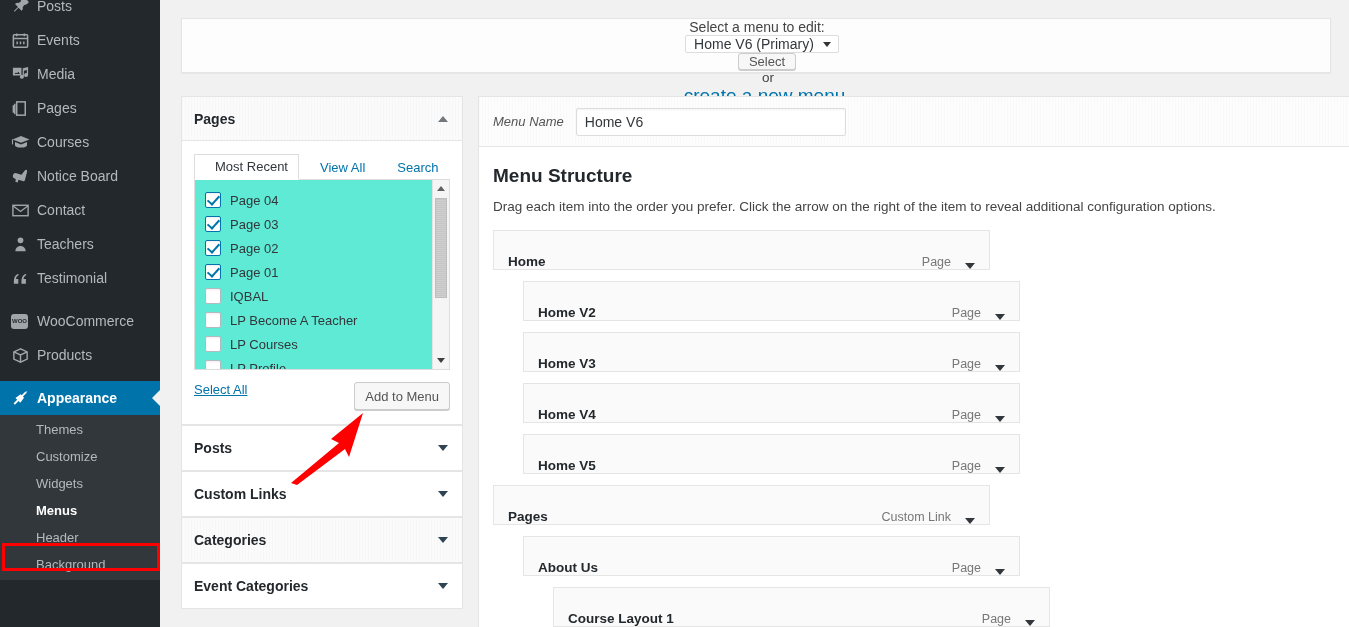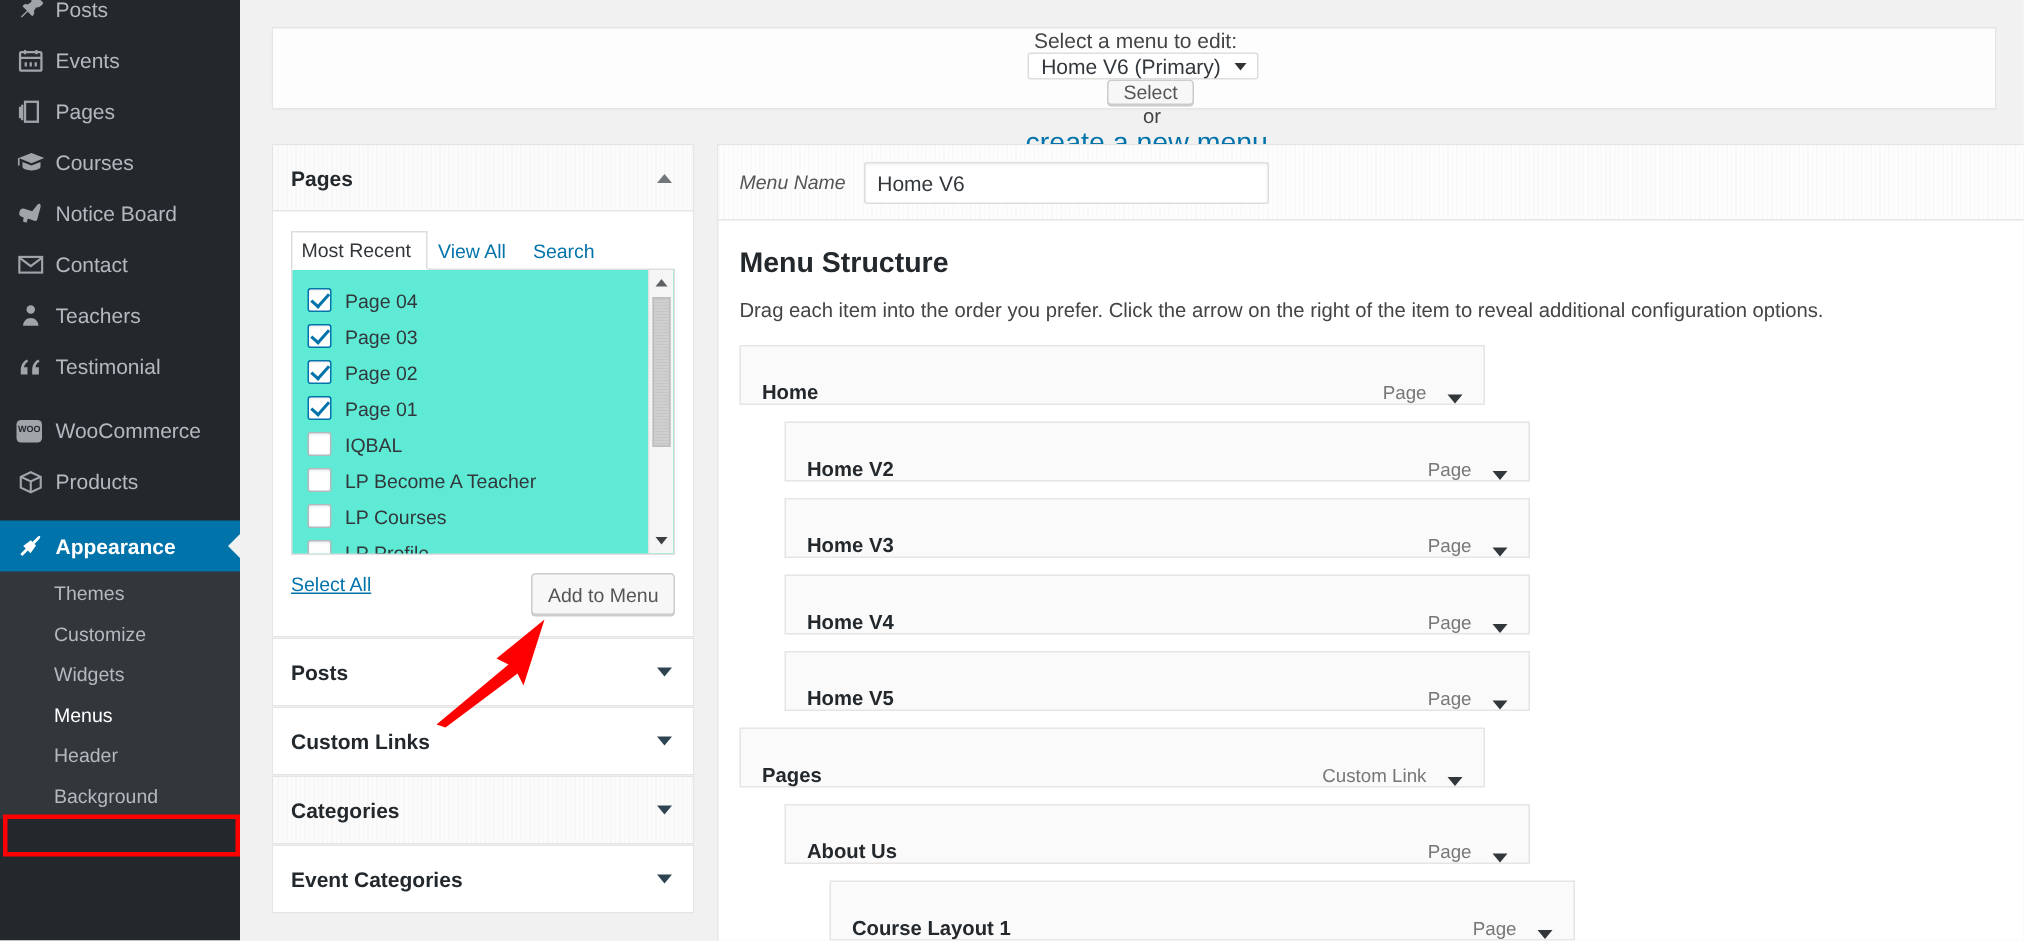"Media" div.menu-item { html: none -> <div> <span> <svg> <path></path> <circle></circle> <path></path> </svg> </span> <span>Media</span> </div> }
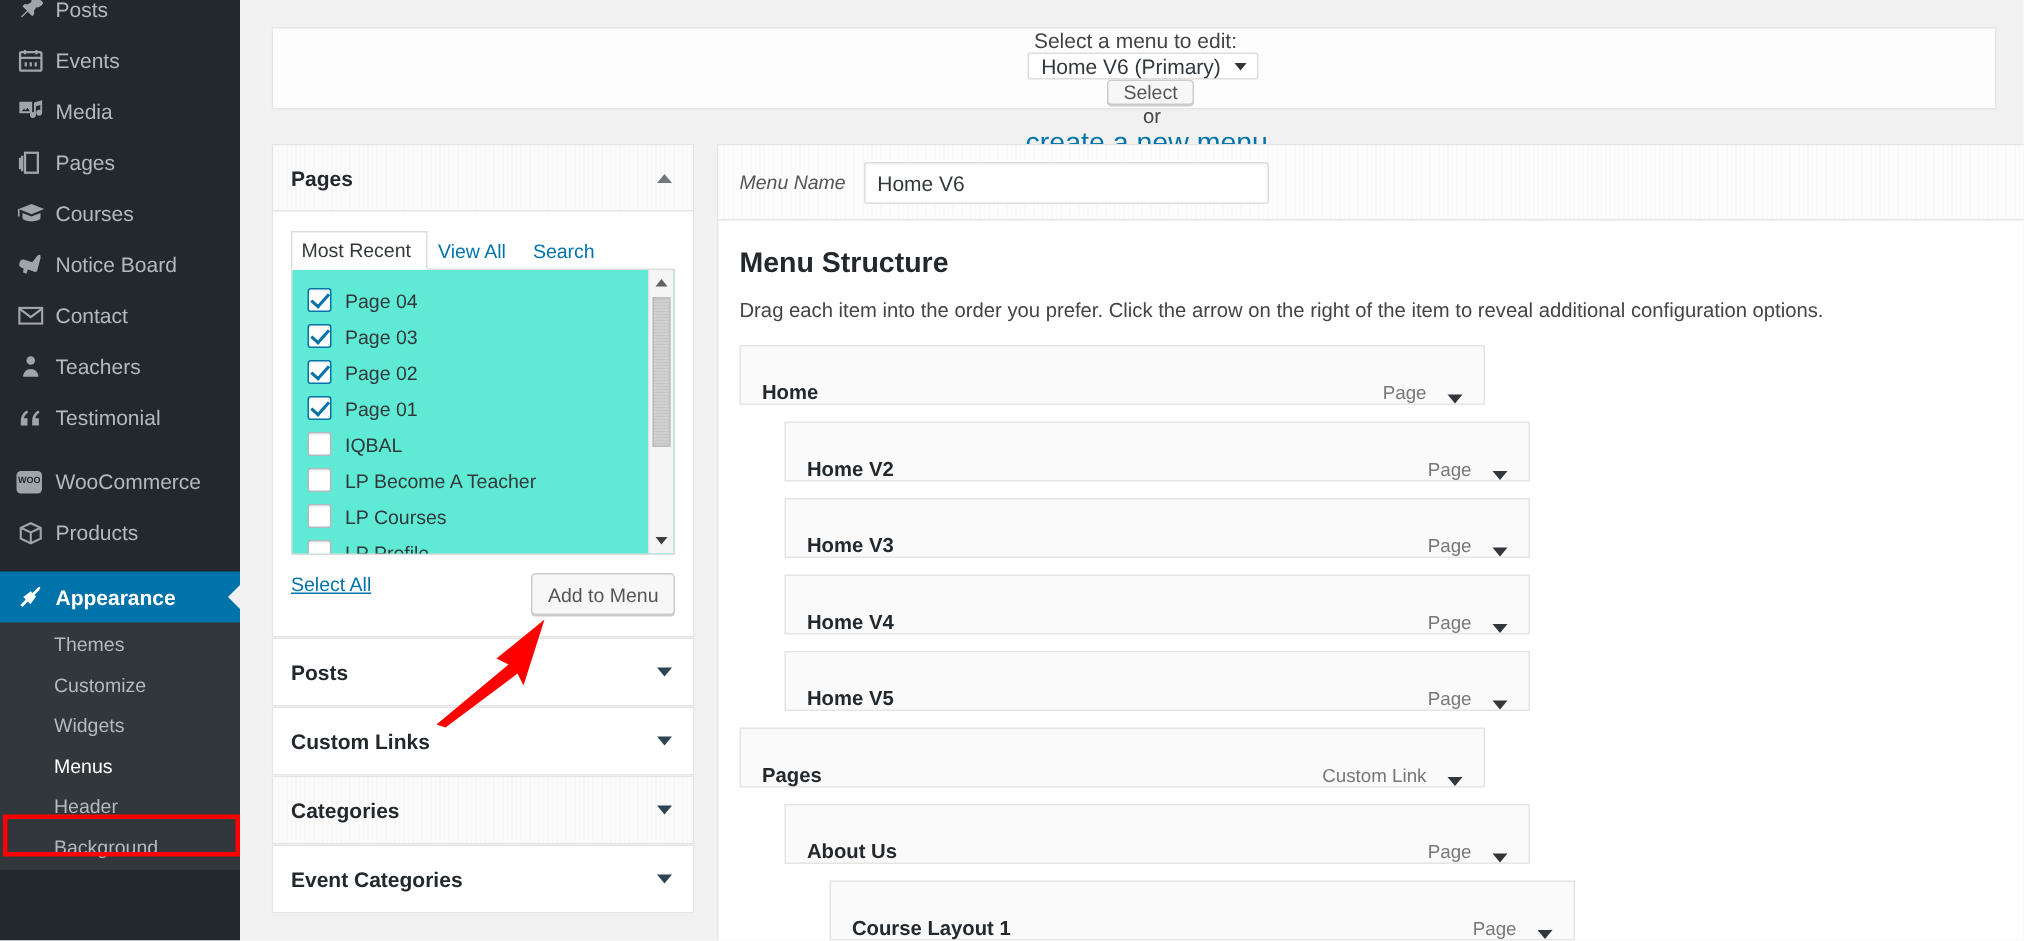"Most Recent" .tab { padding: 4px 10px 5px 6px -> 4px 10px 5px 20px }
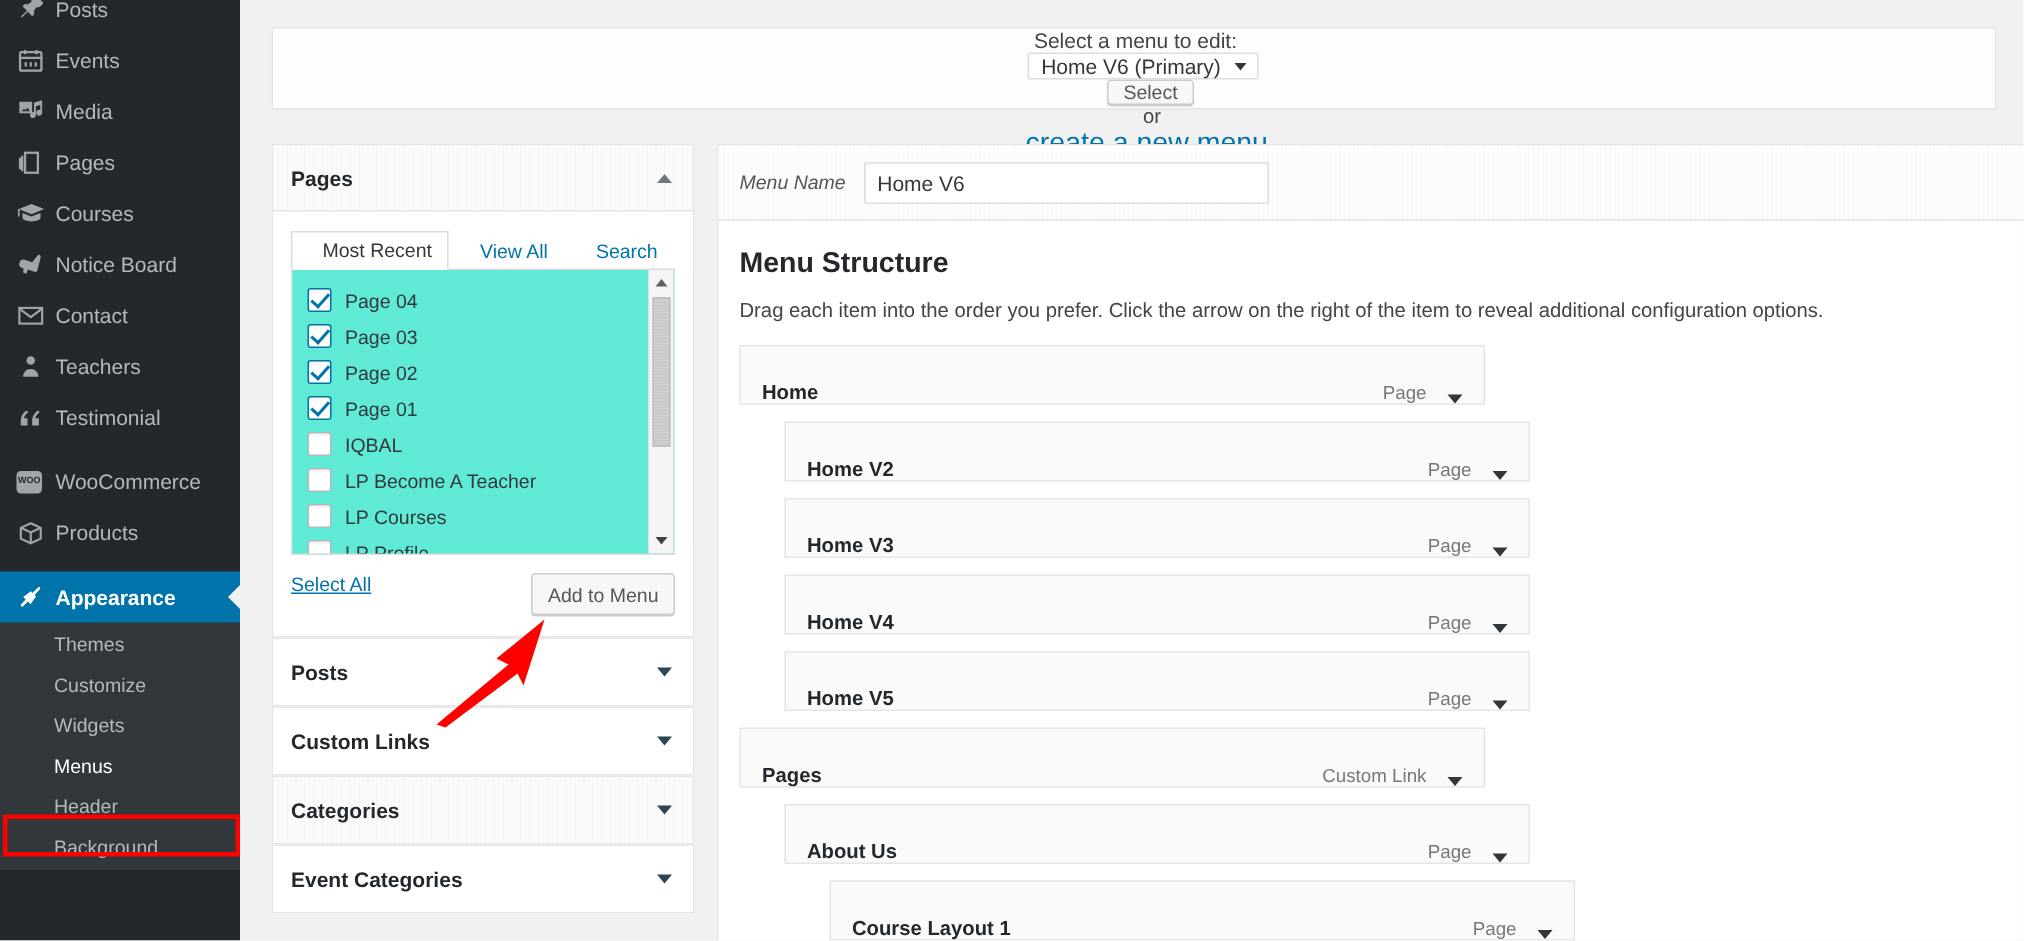"Menus" .submenu-item.active { font-weight: 400 -> 700 }
